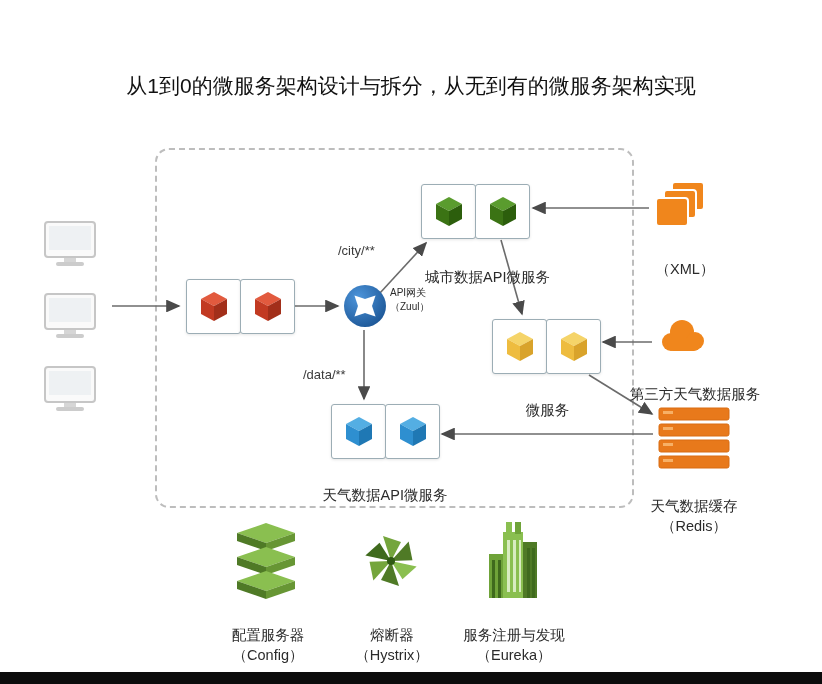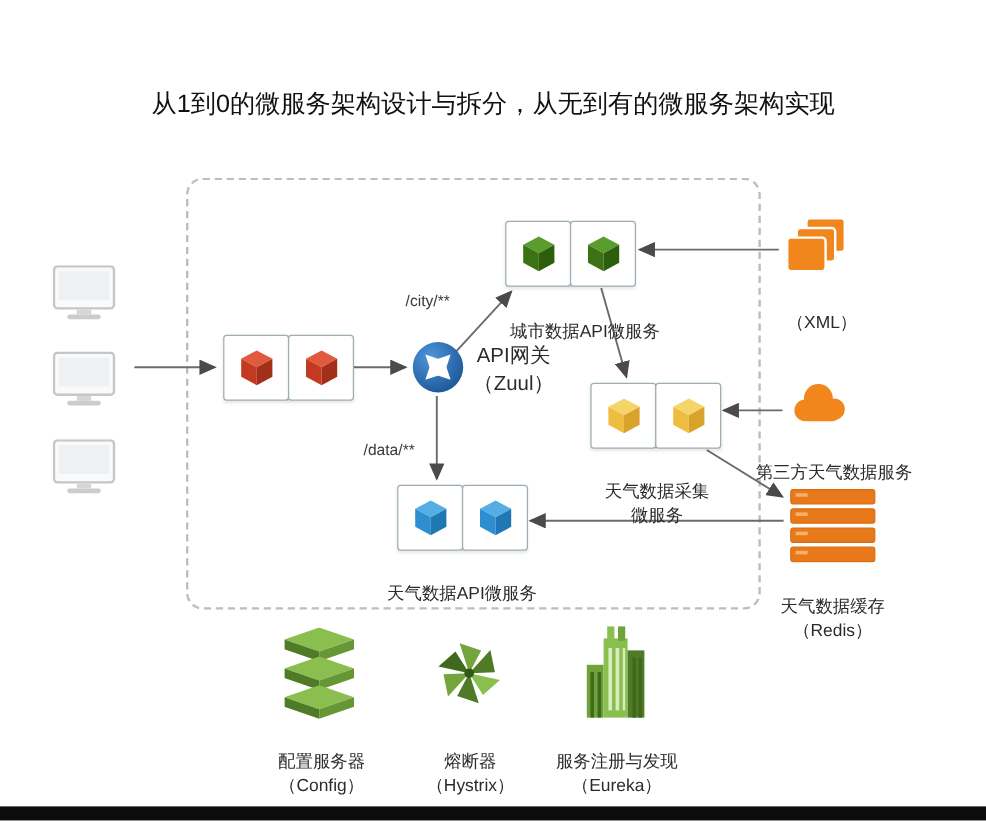"API网关" .gw-label { font-size: 17px -> 10px; text-align: center -> left }
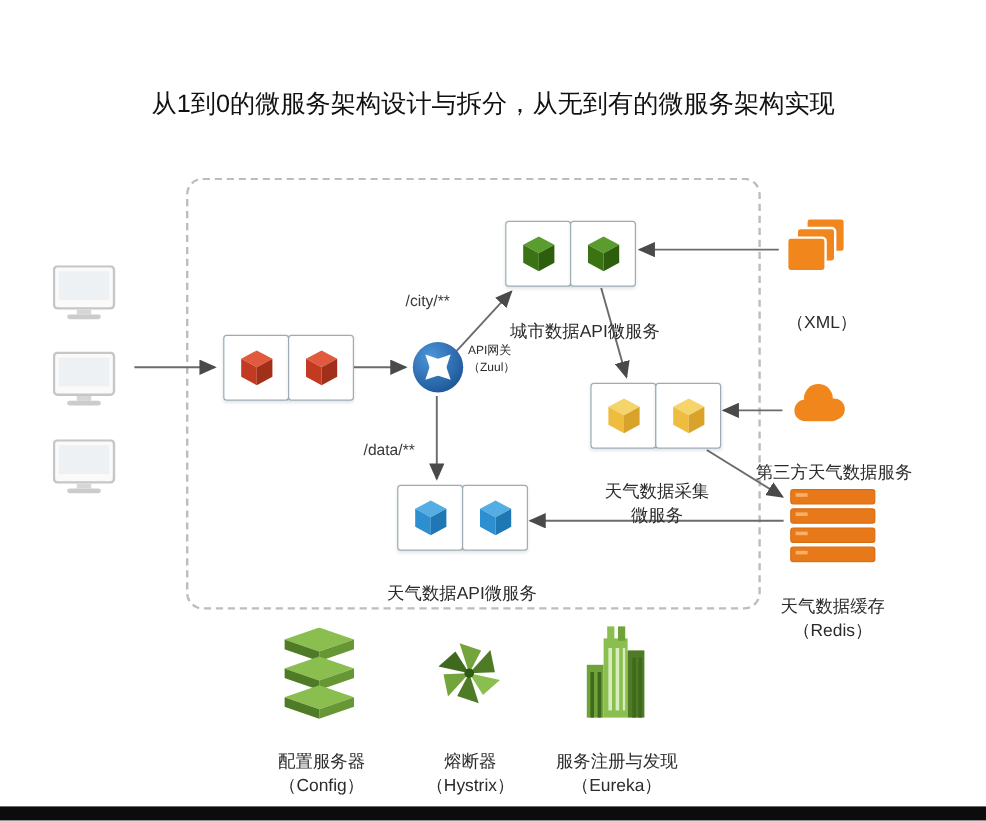"天气数据采集" span { html: <span>天气数据采集</span> -> none }
